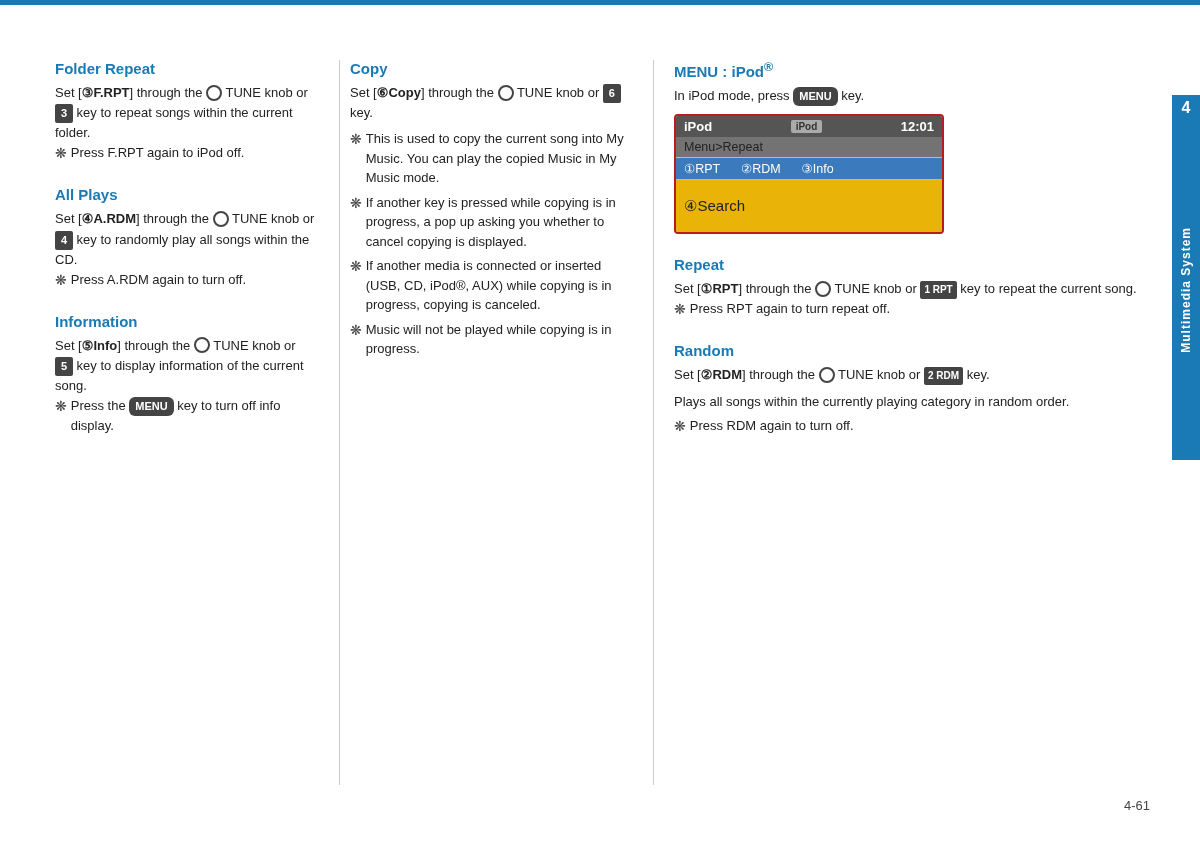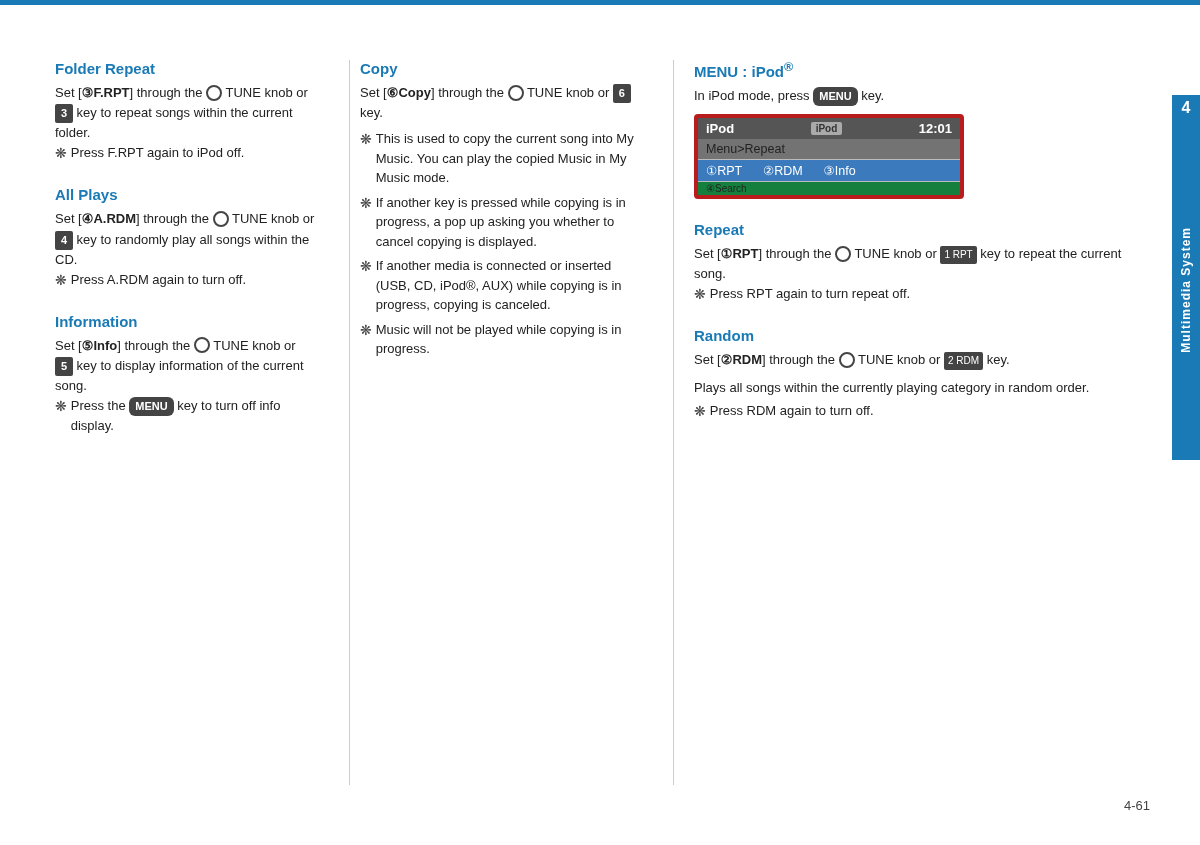"Folder Repeat" .columns { gap: 14px -> 4px }
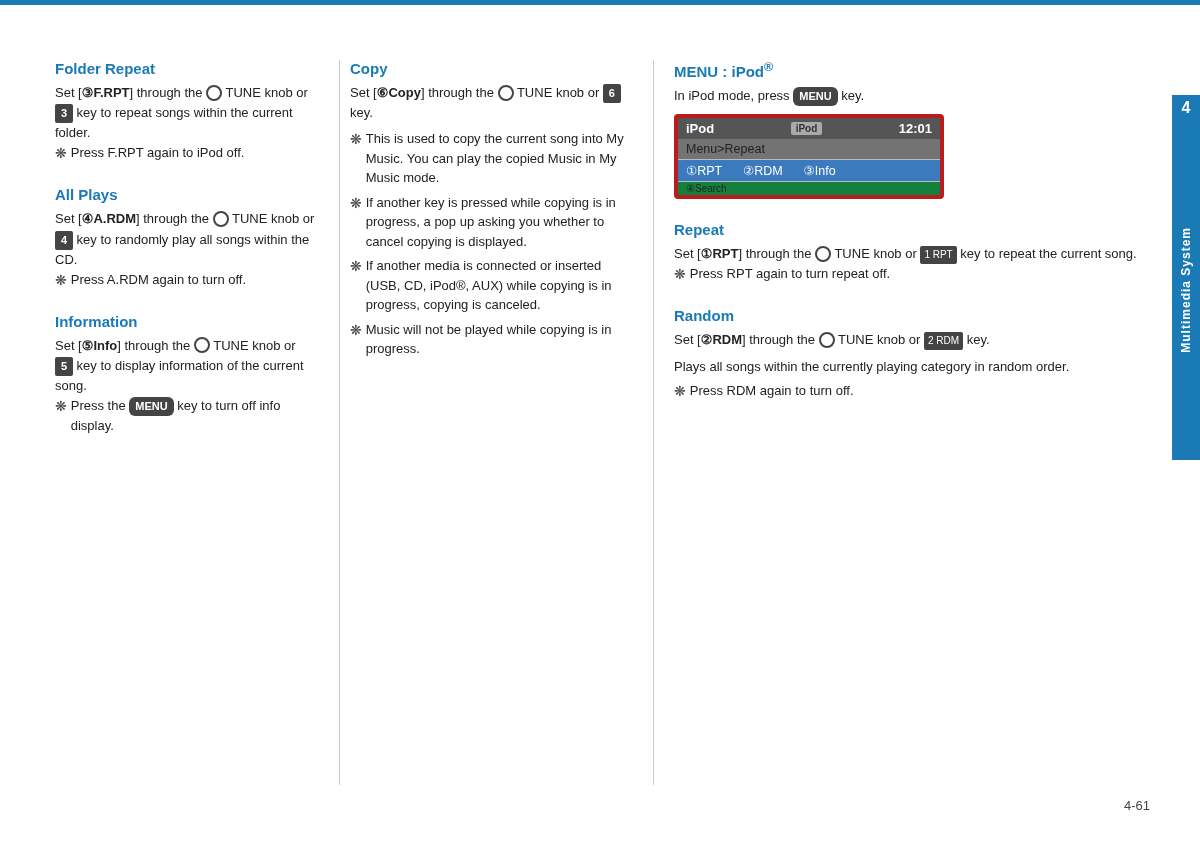"iPod" .ipod-screen { border: 4px solid #b91c1c -> 2px solid #b91c1c }
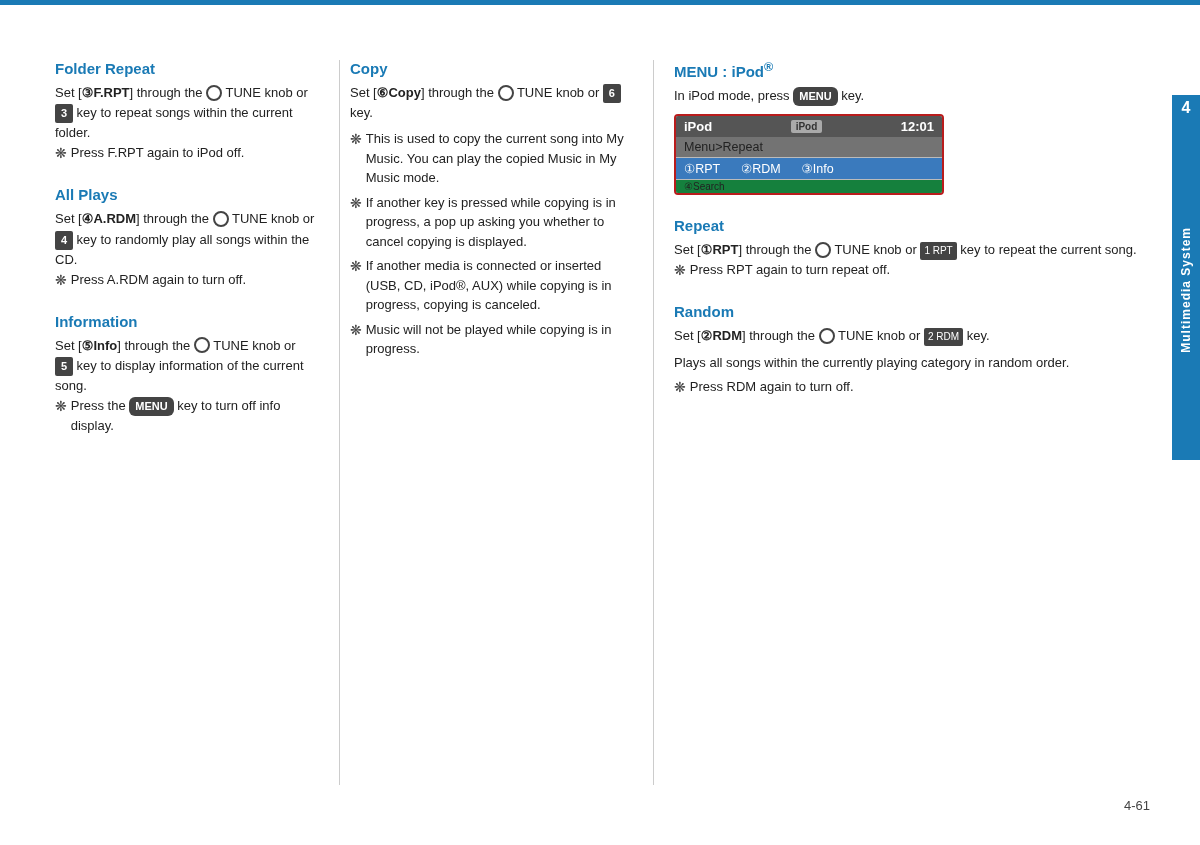"④Search" .ipod-search-row { background: #15803d -> #eab308; font-size: 10px -> 15px; padding: 1px 8px -> 17px 8px }
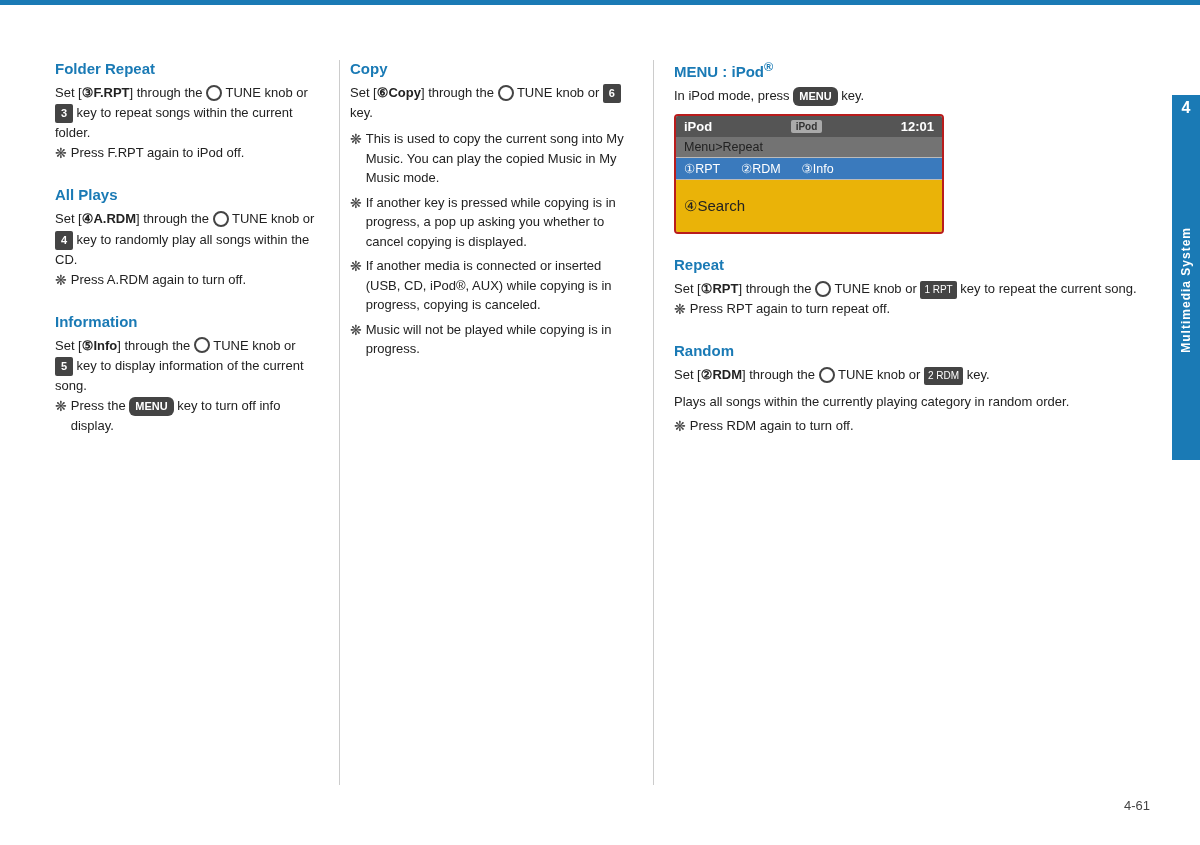"1 RPT" .key-badge-small { font-weight: normal -> bold }
